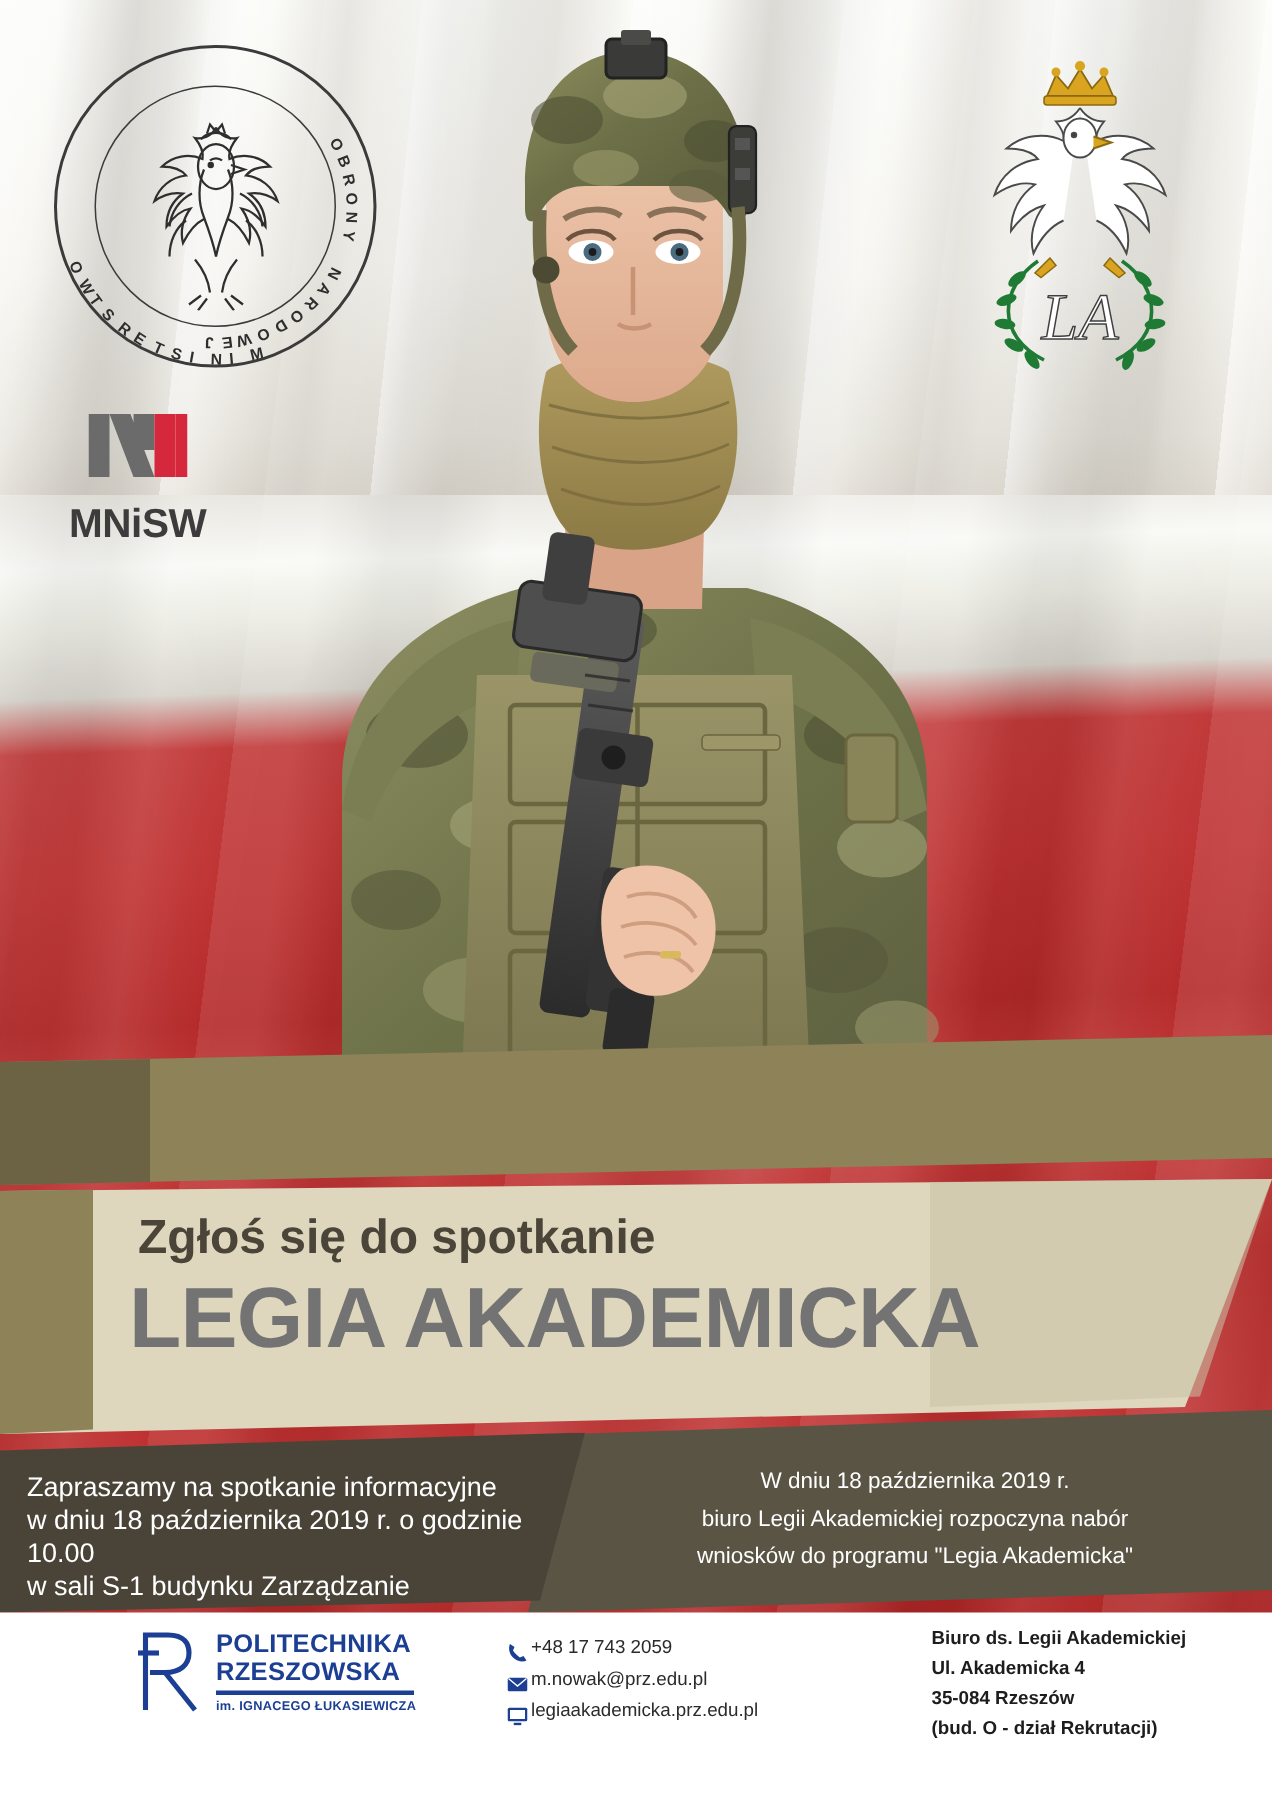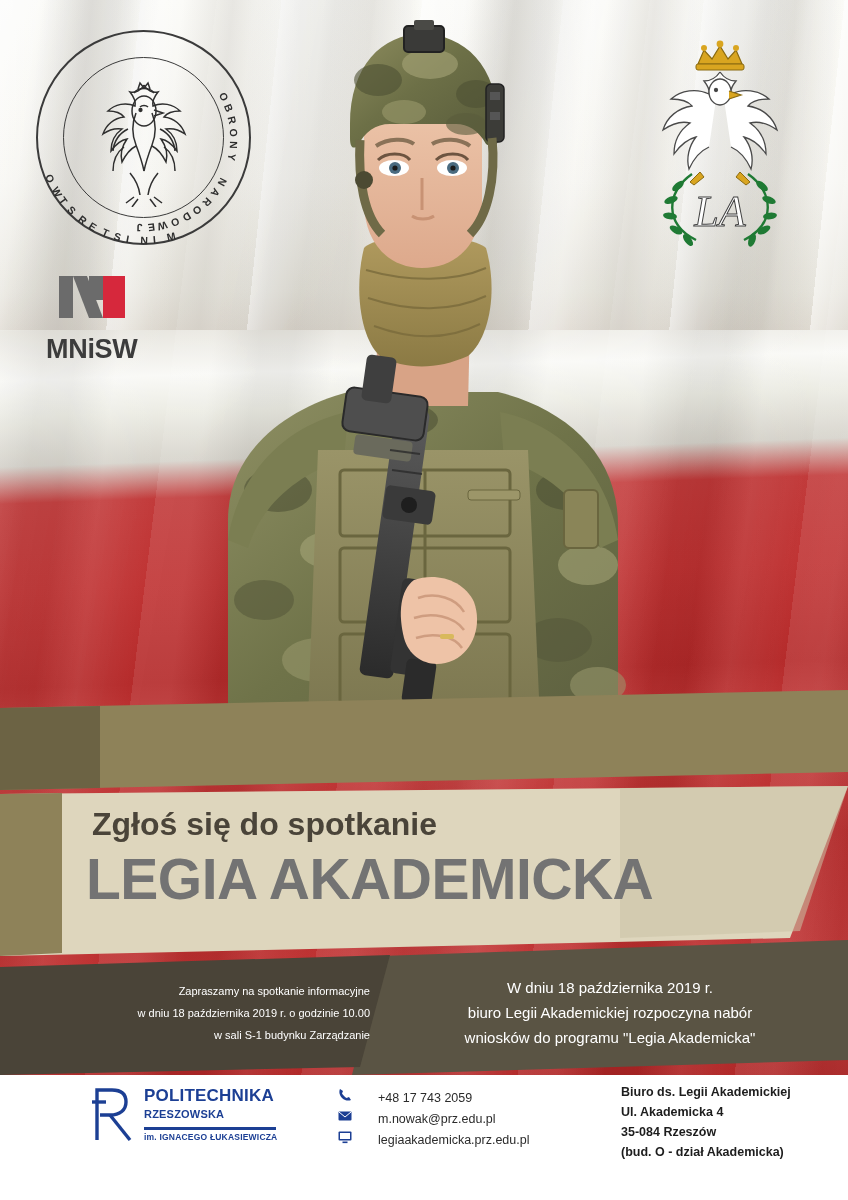"Zapraszamy na spotkanie informacyjne" .info-left { font-size: 11px -> 18px; text-align: right -> left }
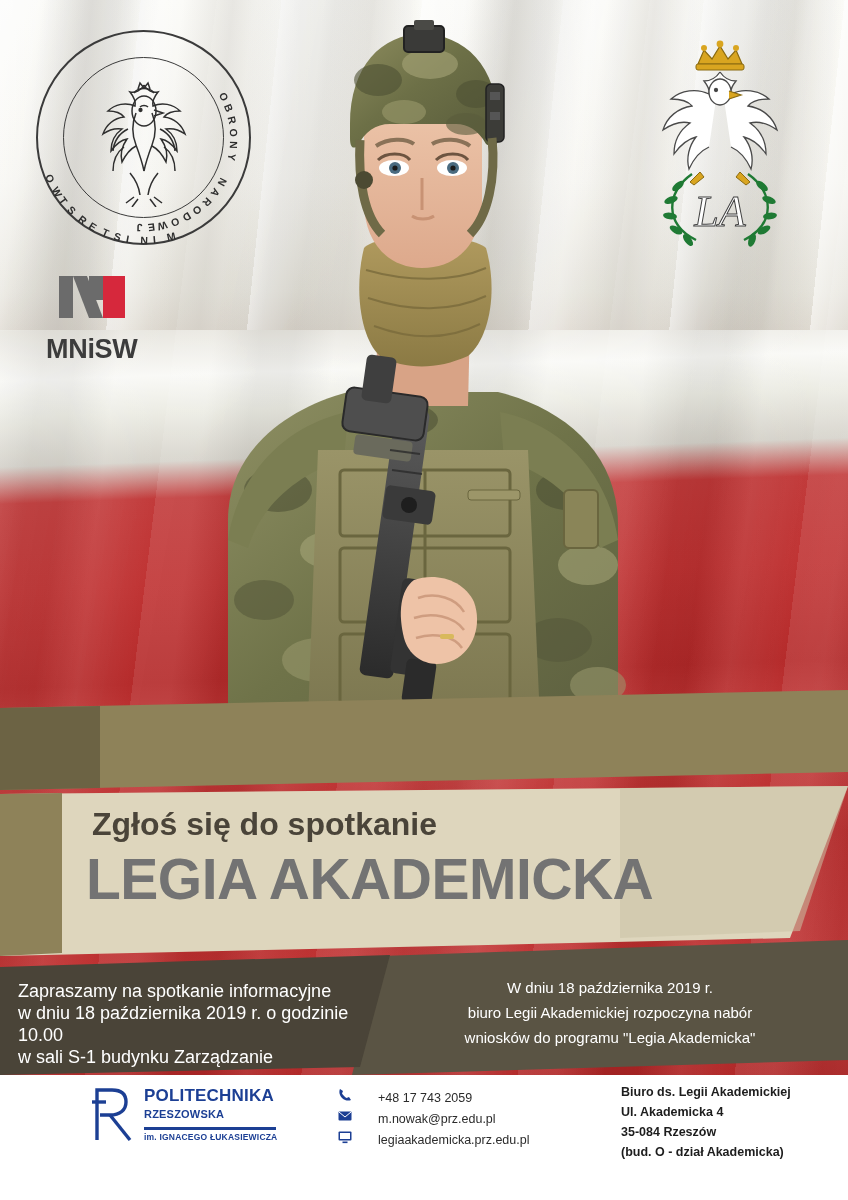"+48 17 743 2059" .contact-row { align-items: flex-start -> flex-end; gap: 26px -> 2px }
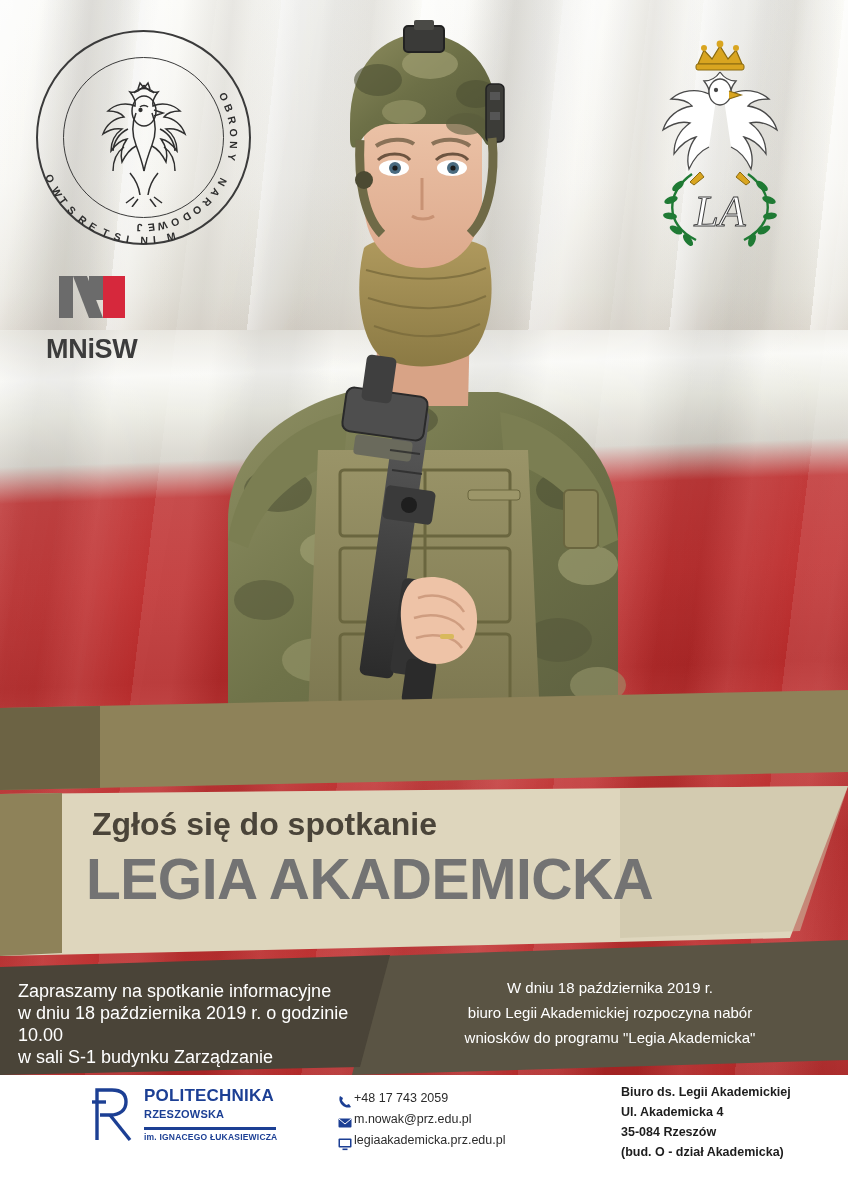"RZESZOWSKA" .prz-line2 { font-size: 11px -> 17px }
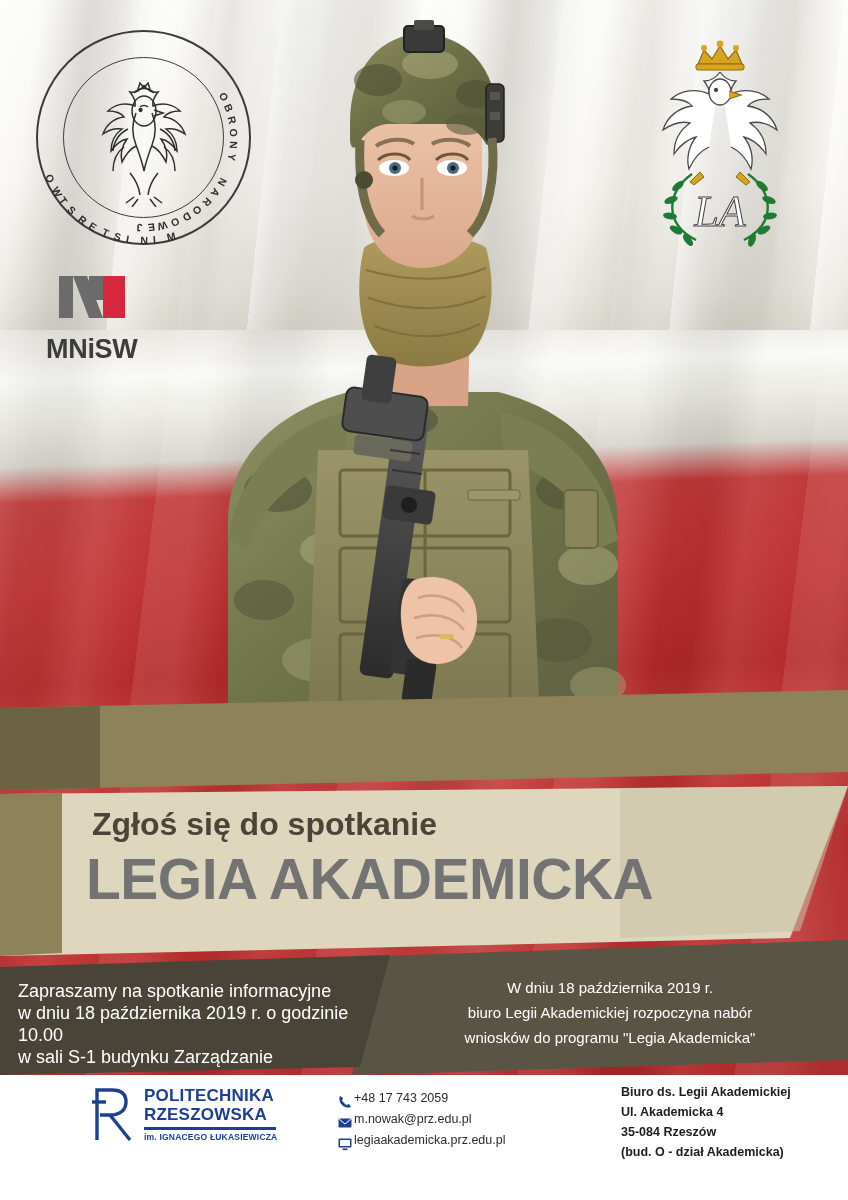"(bud. O - dział Akademicka)" div { text: Akademicka -> Rekrutacji }
